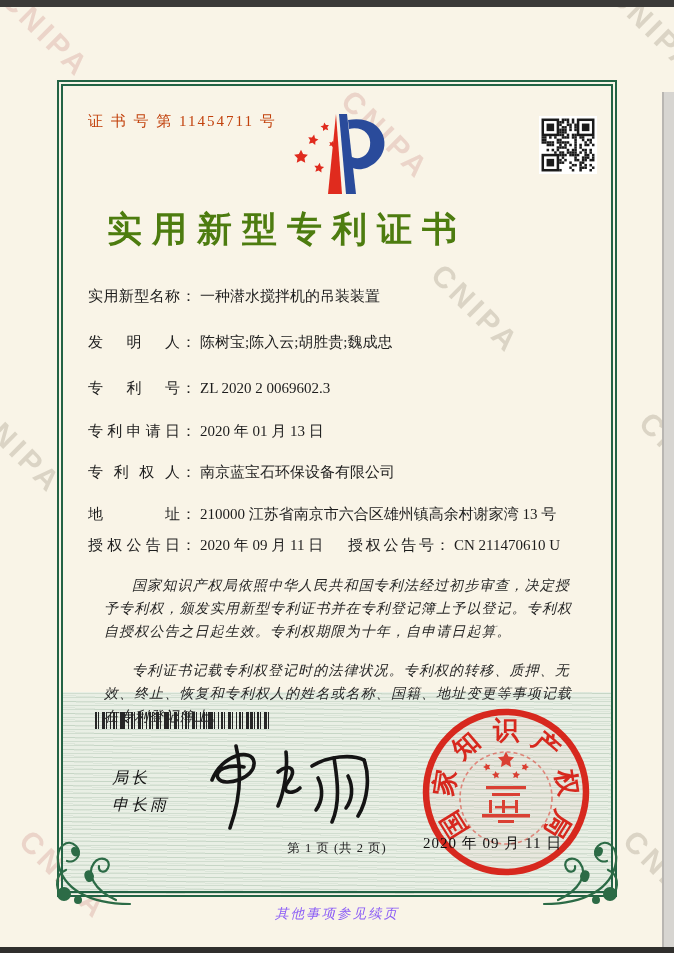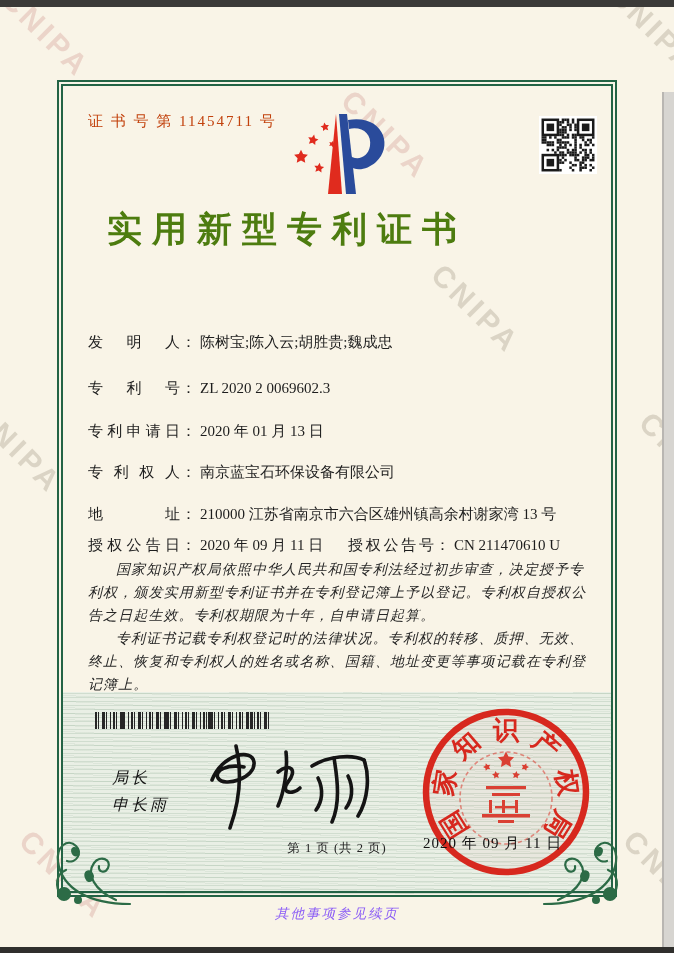"实用新型名称： 一种潜水搅拌机的吊装装置" div.row { html: none -> <div> <span>实用新型名称</span><span>：</span><span>一种潜水搅拌机的吊装装置</span> </div> }
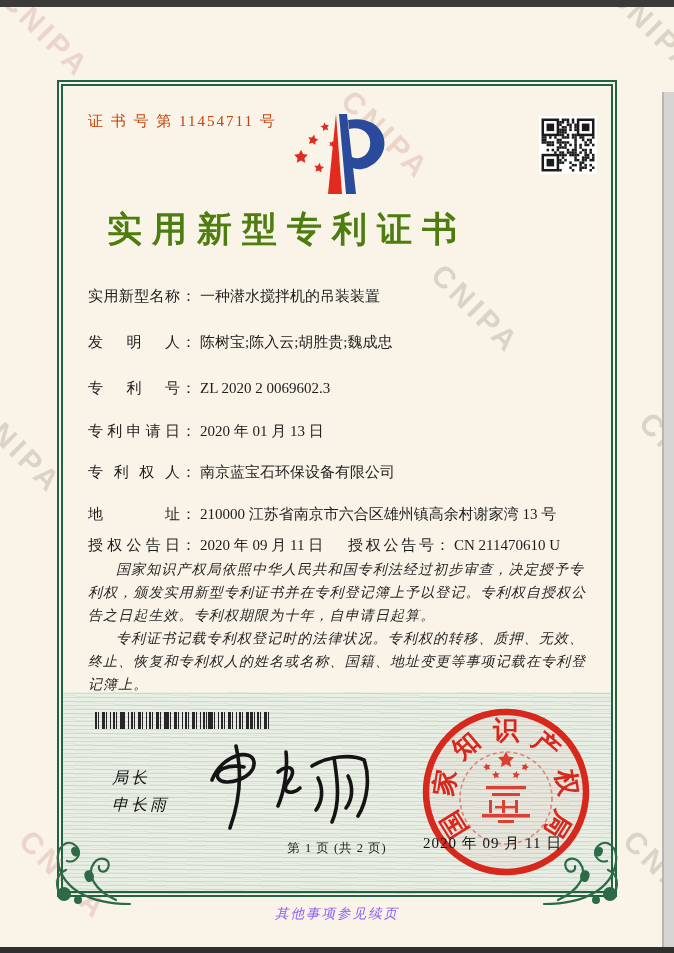"国家知识产权局依照中华人民共和国专利法经过初步审查，决定授予专利权，颁发实用新型" .paras p { margin: 0 -> 16px }
